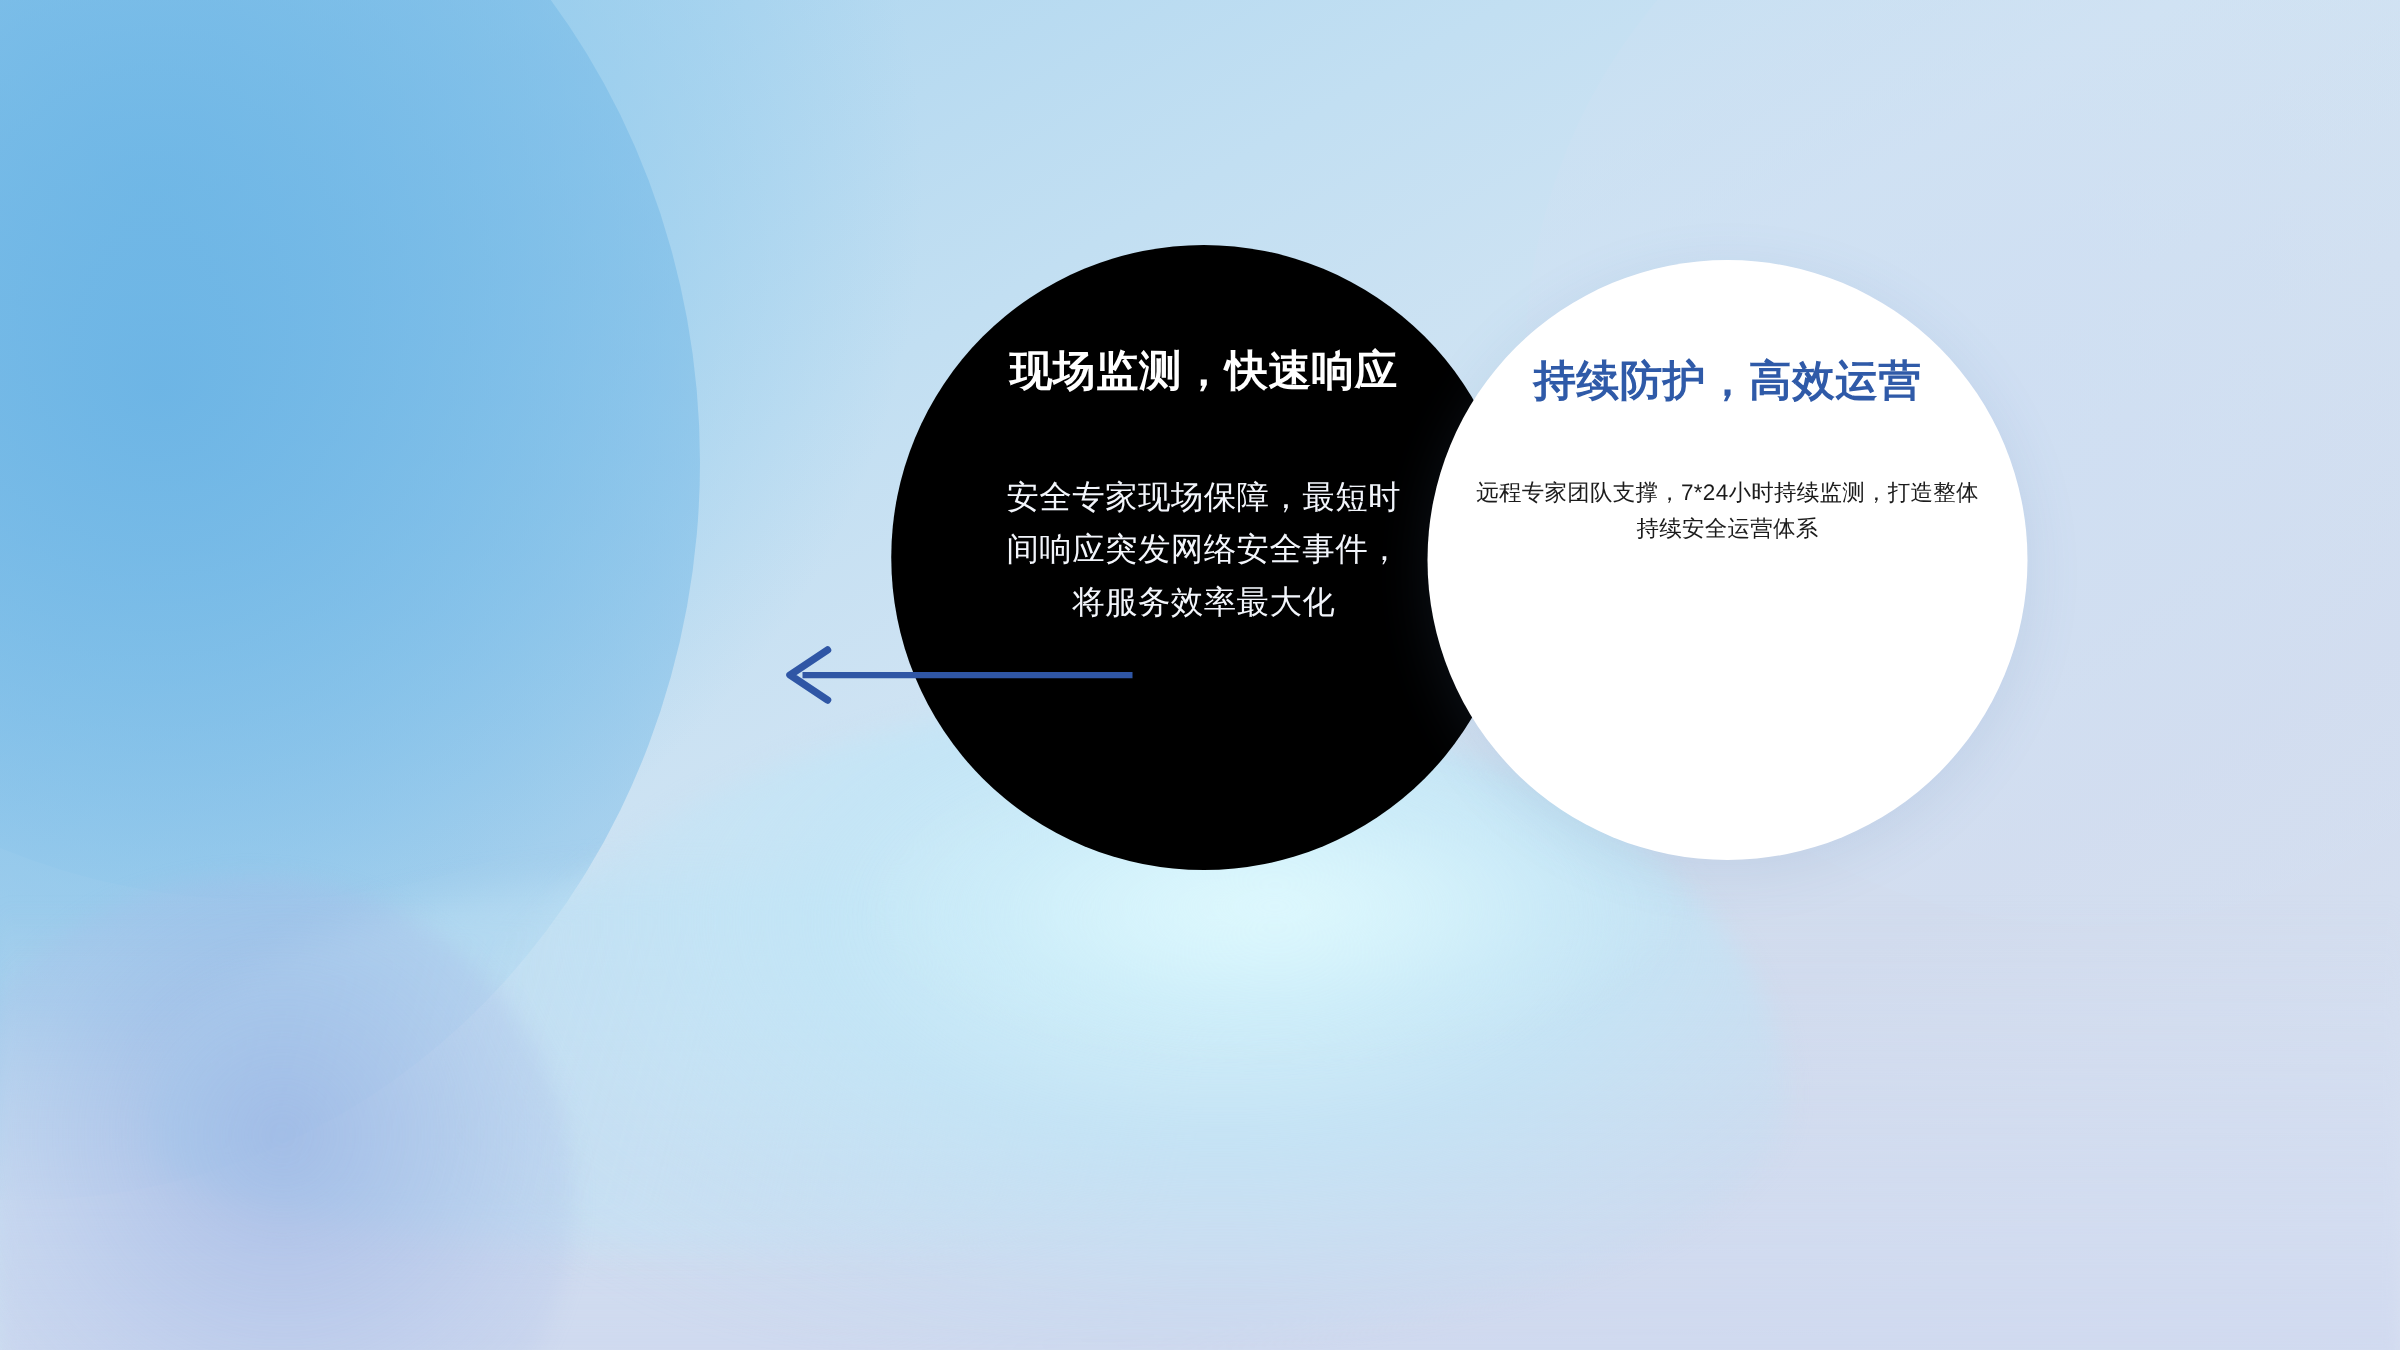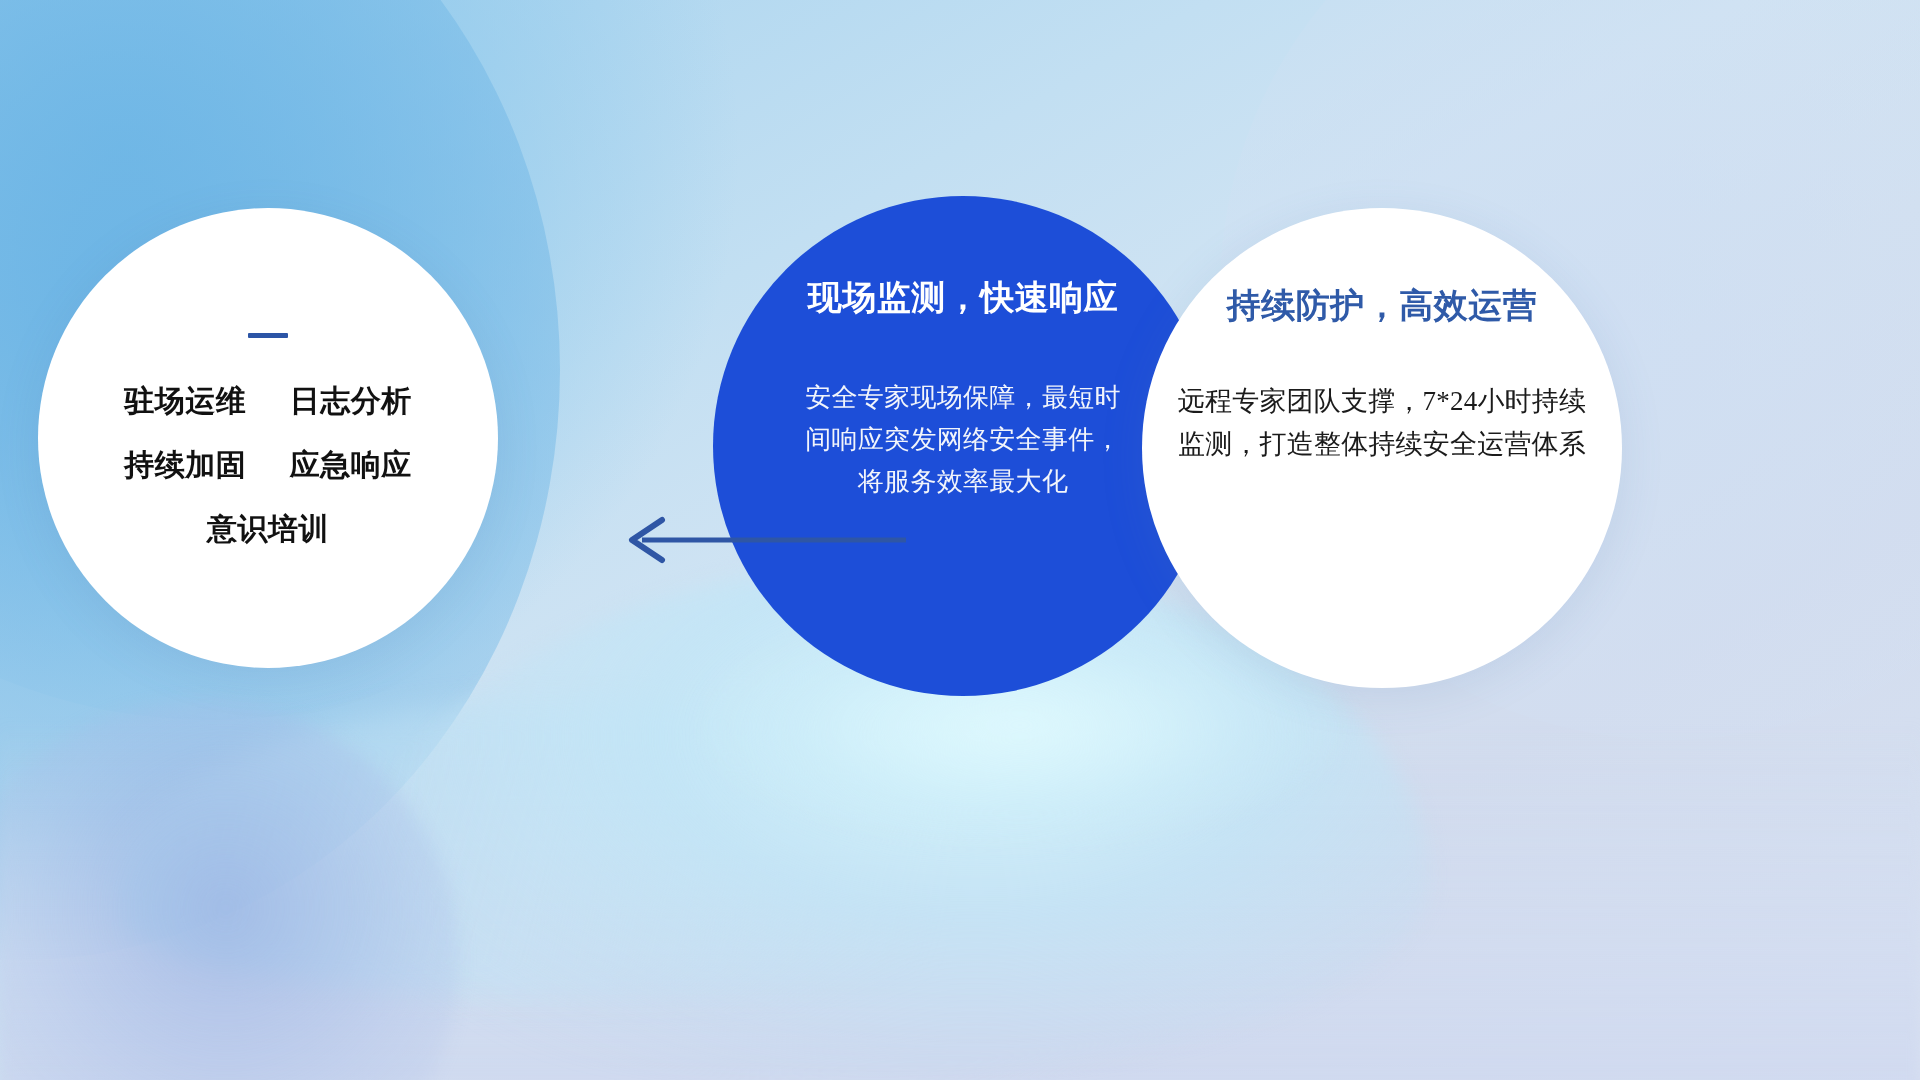"现场监测，快速响应" .circle-mid { background: #1d4ed8 -> #000000 }
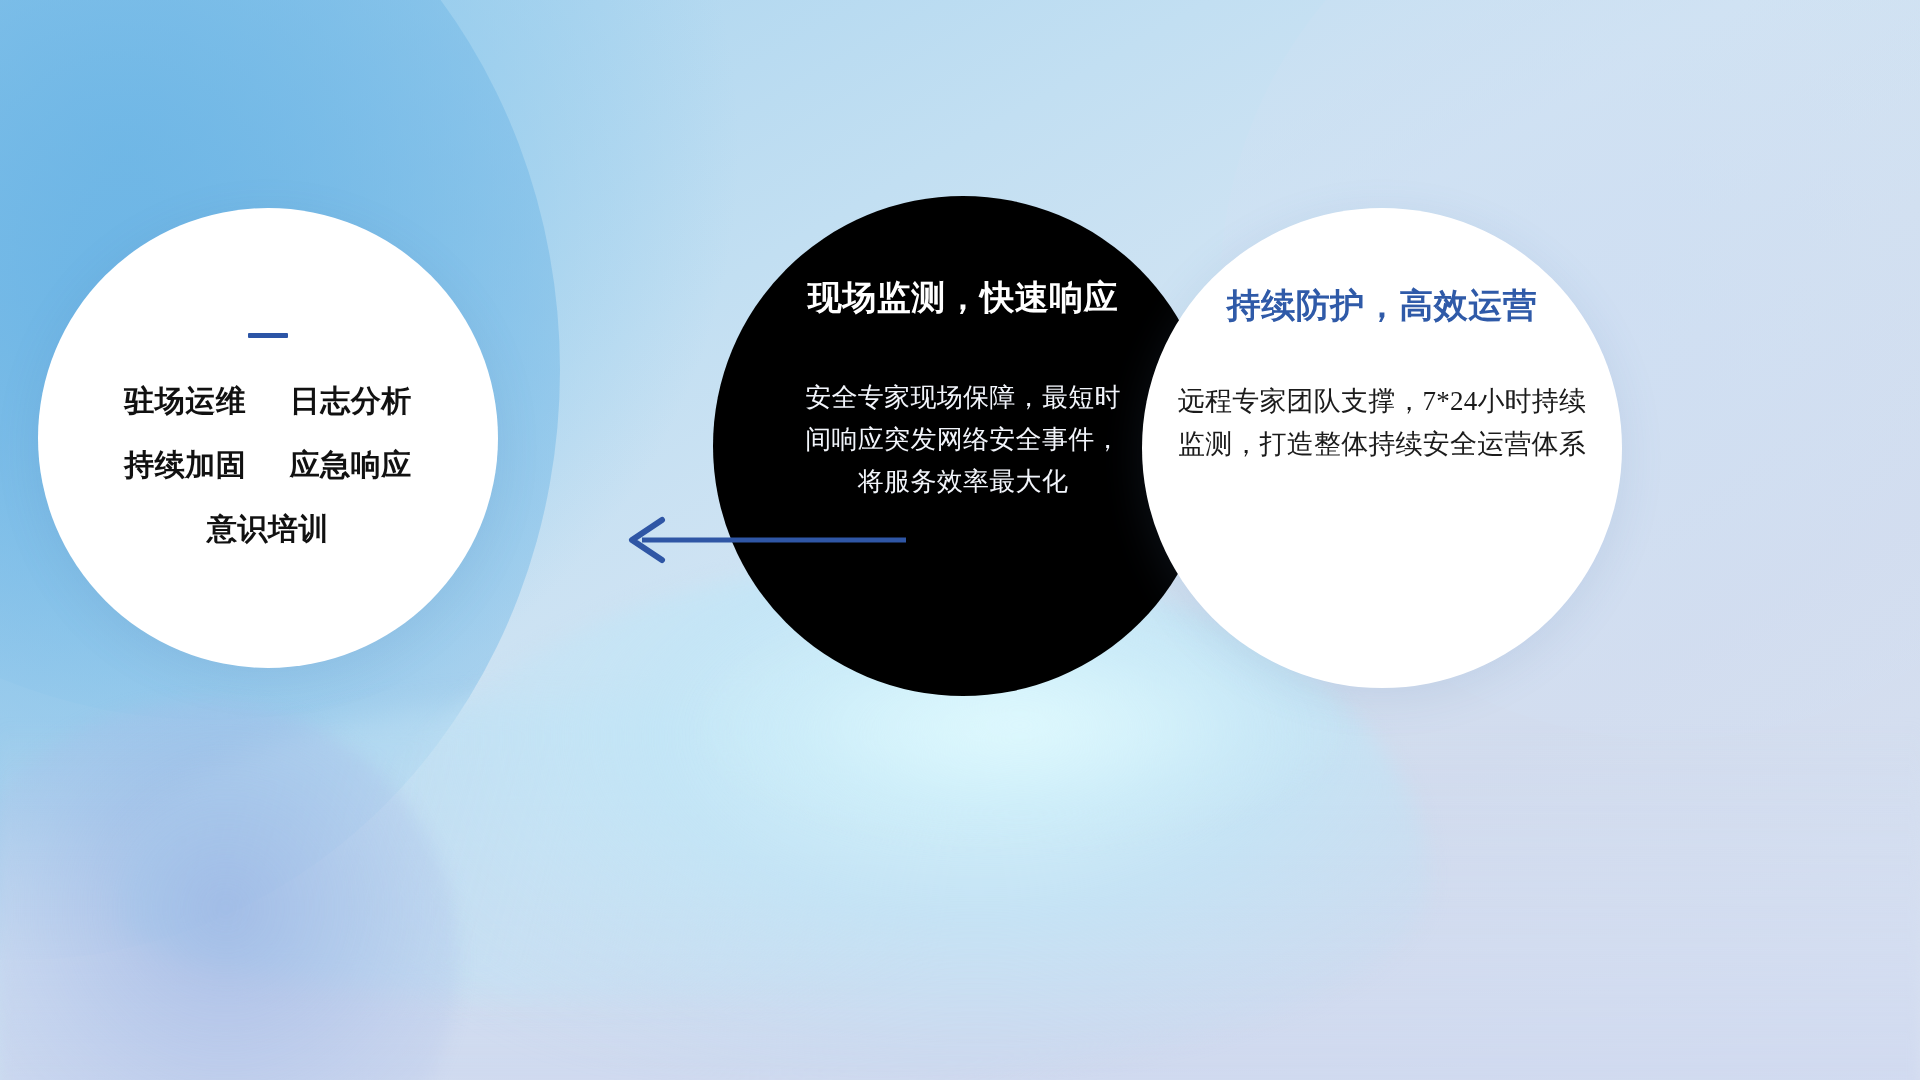"驻场运维 日志分析" div.circle { html: <div> <div></div> <div> <div> <span>驻场运维</span> <span></span> <span>日志分析</span> </div> <div> <span>持续加固</span> <span></span> <span>应急响应</span> </div> <div> <span>意识培训</span> </div> </div> </div> -> none }
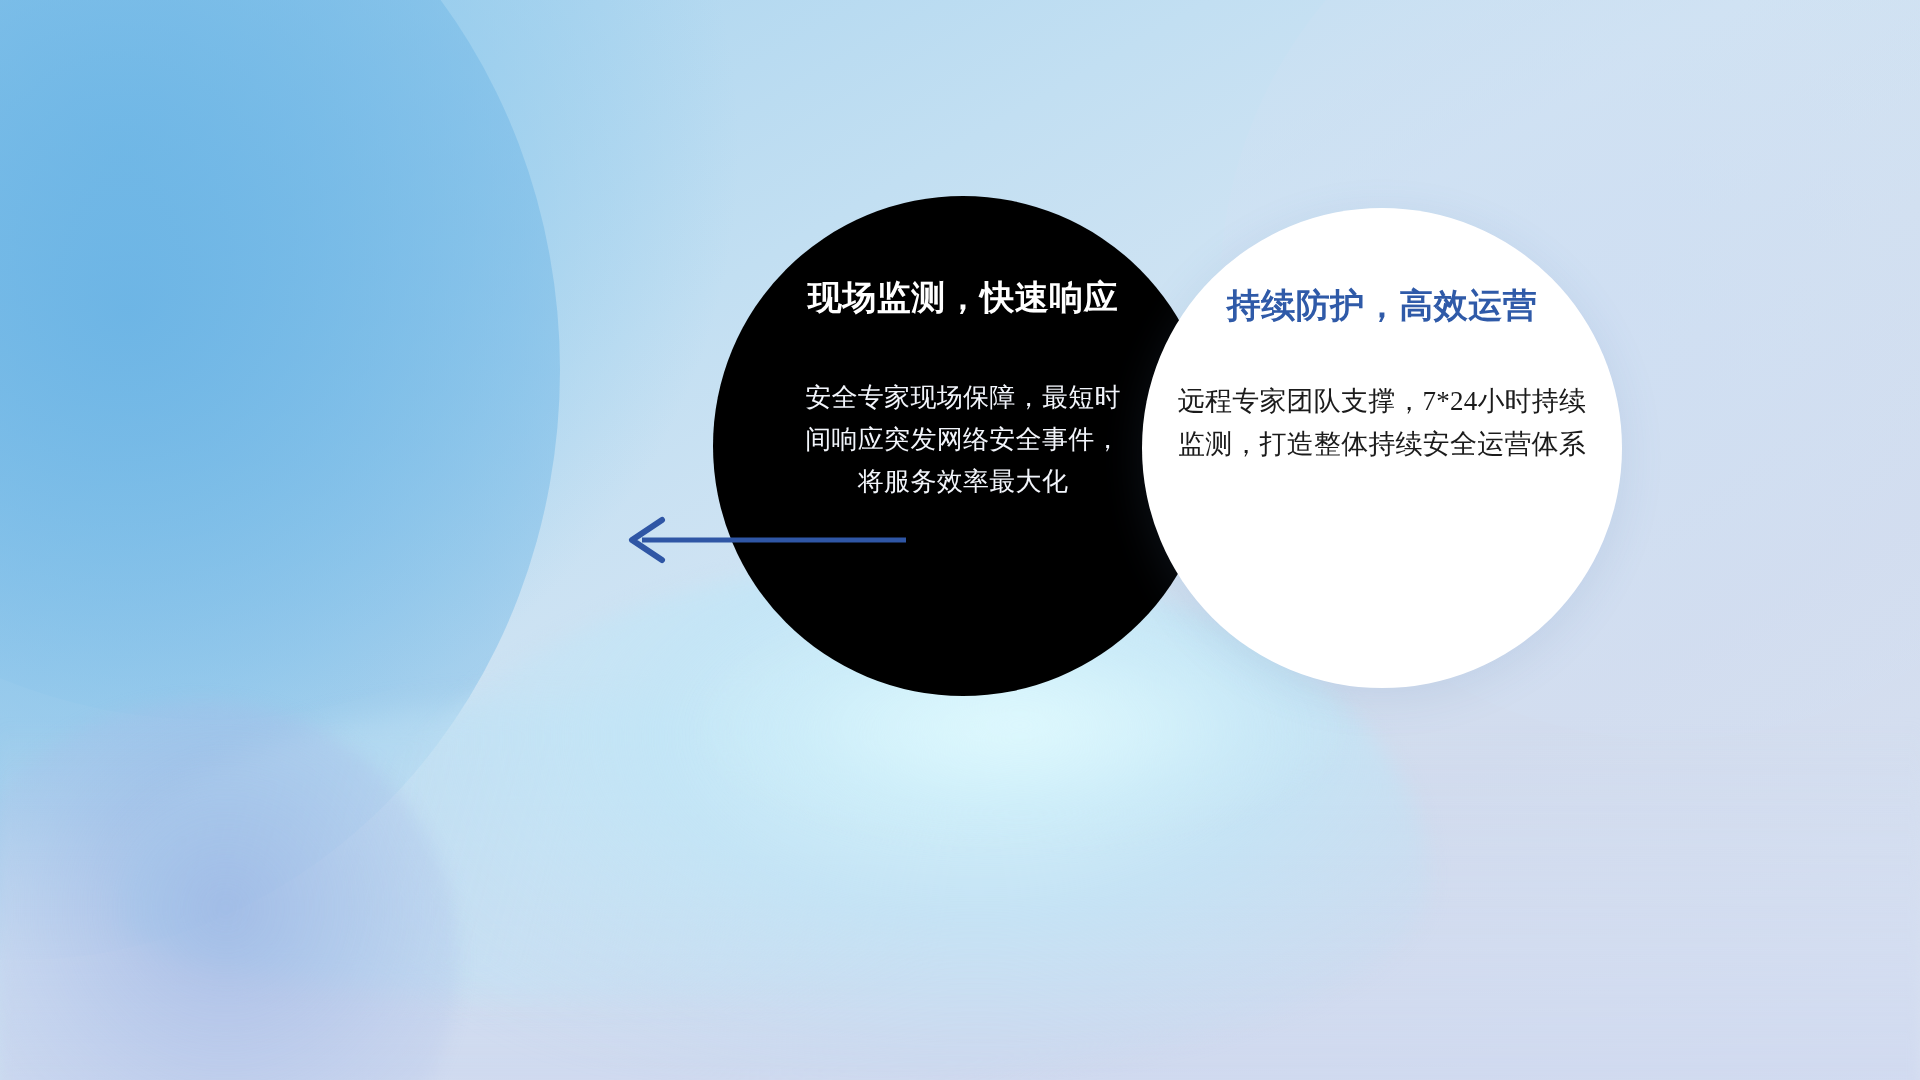"远程专家团队支撑，7*24小时持续监测，打造整体持续安全运营体系" .right-body { font-family: Liberation Serif, serif -> none; font-size: 27px -> 18px }
